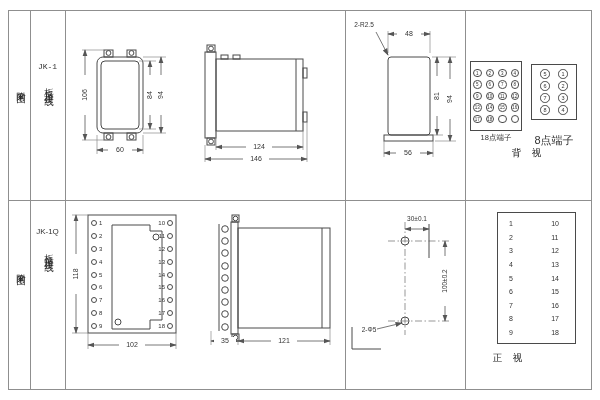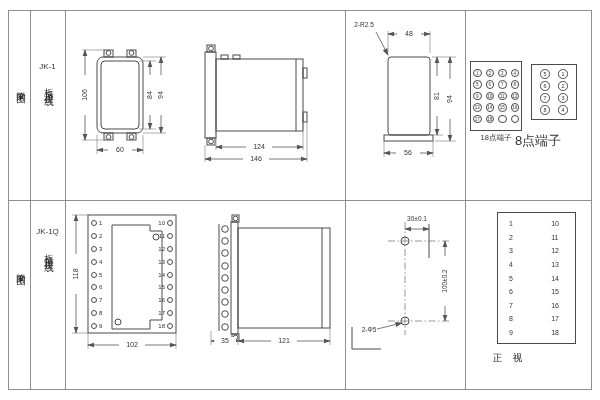"JK-1" span.lbl { font-family: none -> Liberation Mono, monospace }
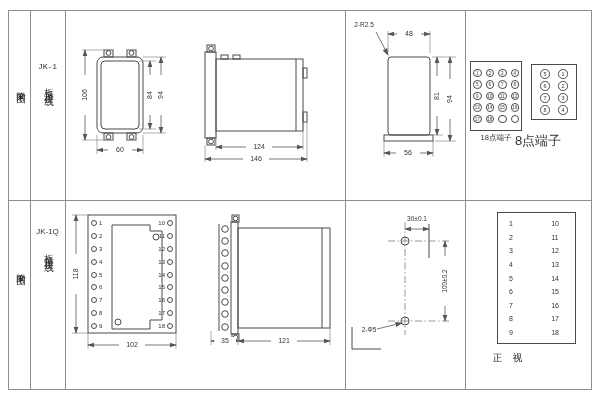"8点端子" span.lbl { font-size: 13px -> 11px; left: 508px -> 524px }
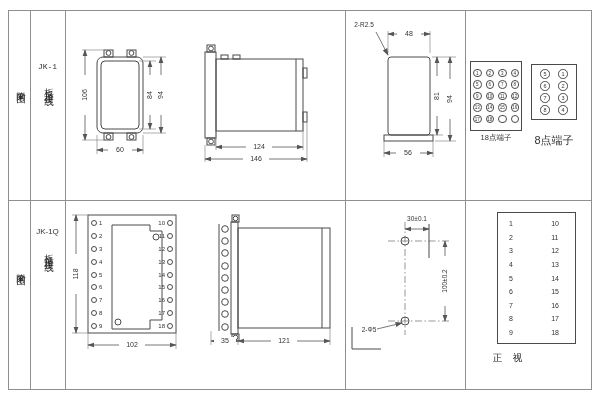"背 视" span.lbl { html: none -> <span>背 视</span> }
